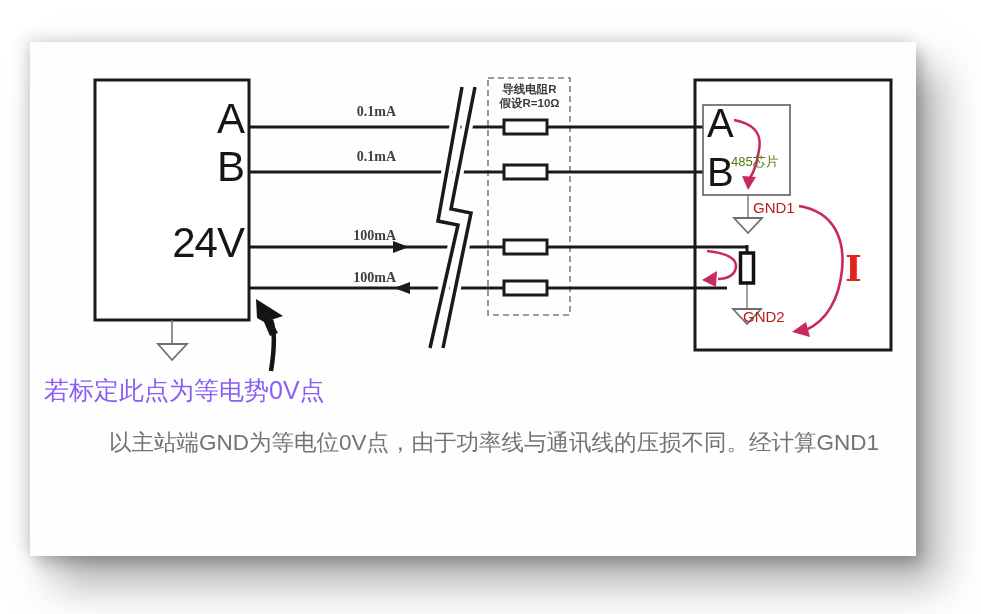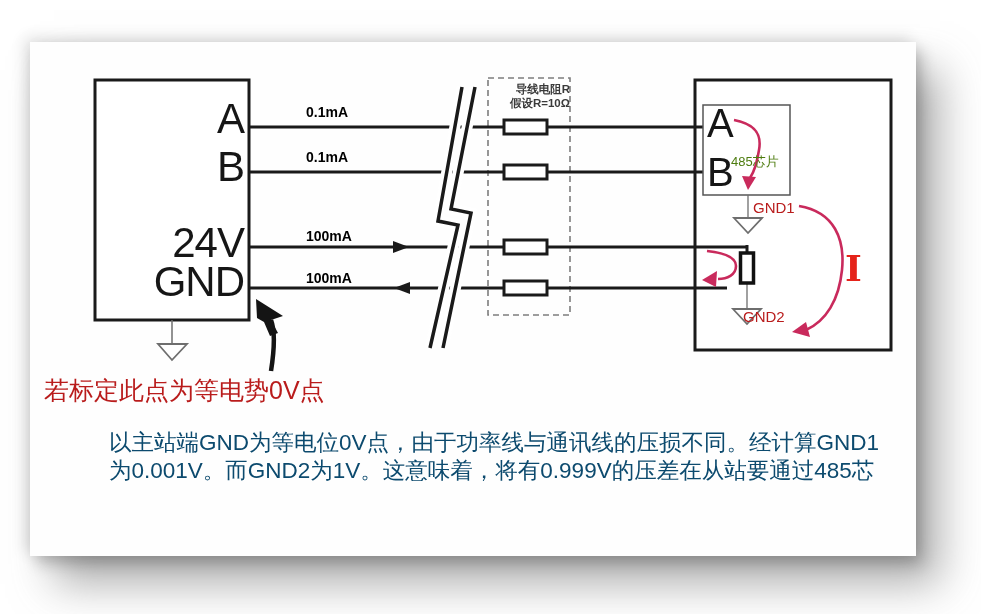"导线电阻R" .res-note { text-align: right -> center }
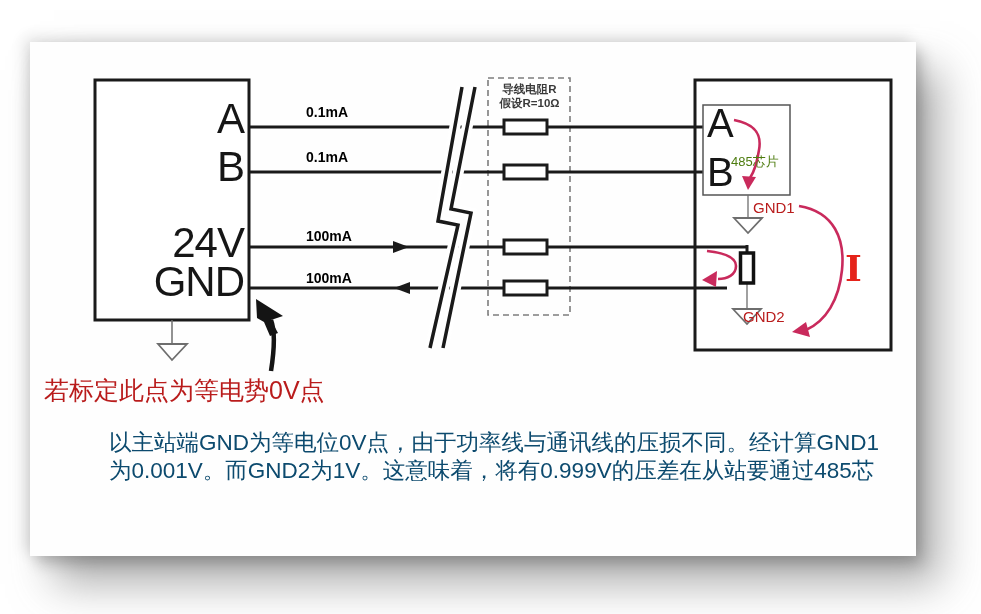"0.1mA" .cur-lbl { color: #000000 -> #404040; font-family: none -> Liberation Serif, serif; text-align: left -> right }
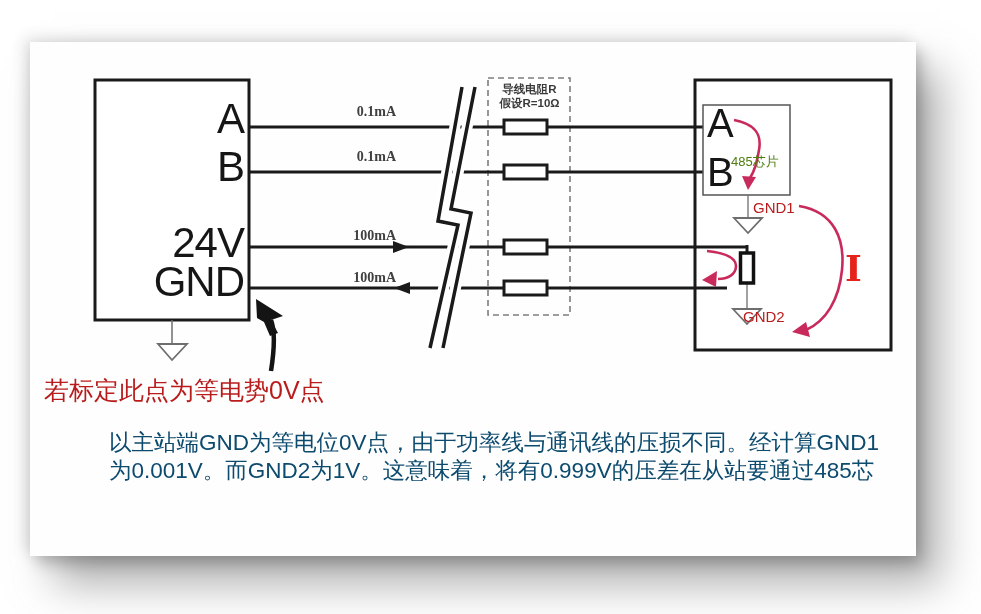"GND" div.txt { html: <div>GND</div> -> none }
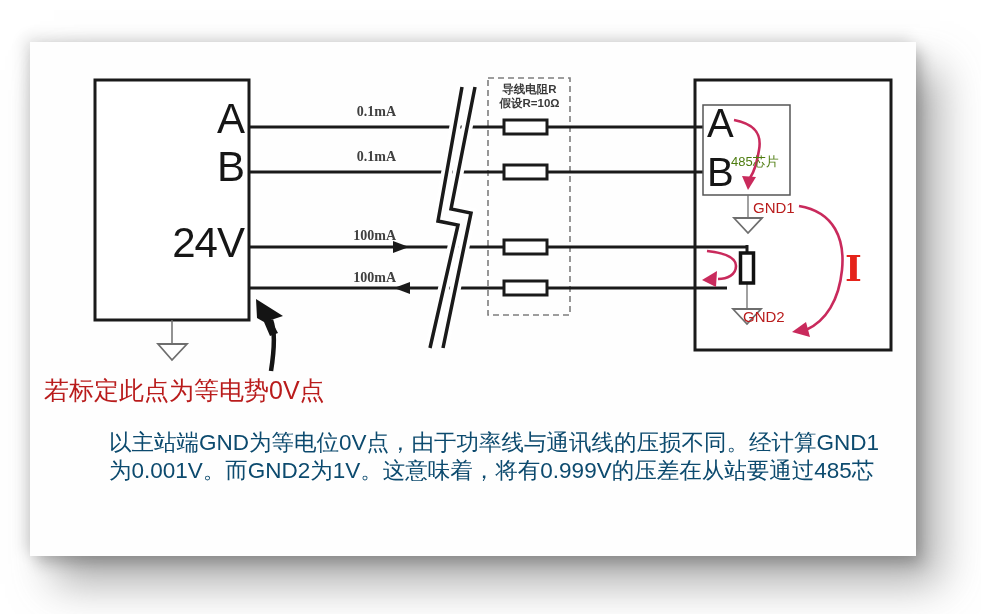"若标定此点为等电势0V点" .callout { color: #b91c1c -> #8b5cf6 }
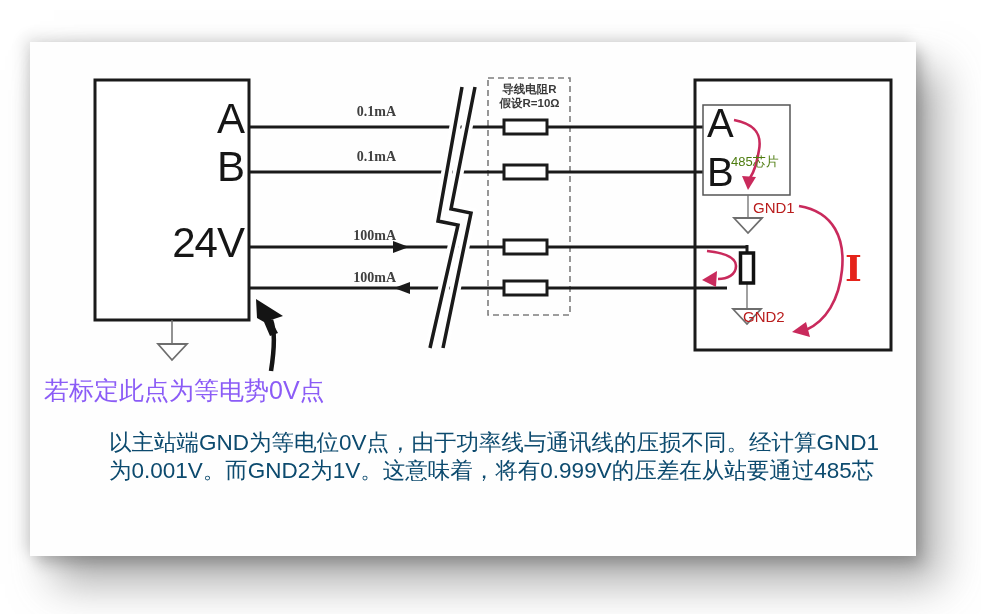"以主站端GND为等电位0V点，由于功率线与通讯线的压损不同。经计算GND1" .para { color: #0c4a6e -> #737373 }
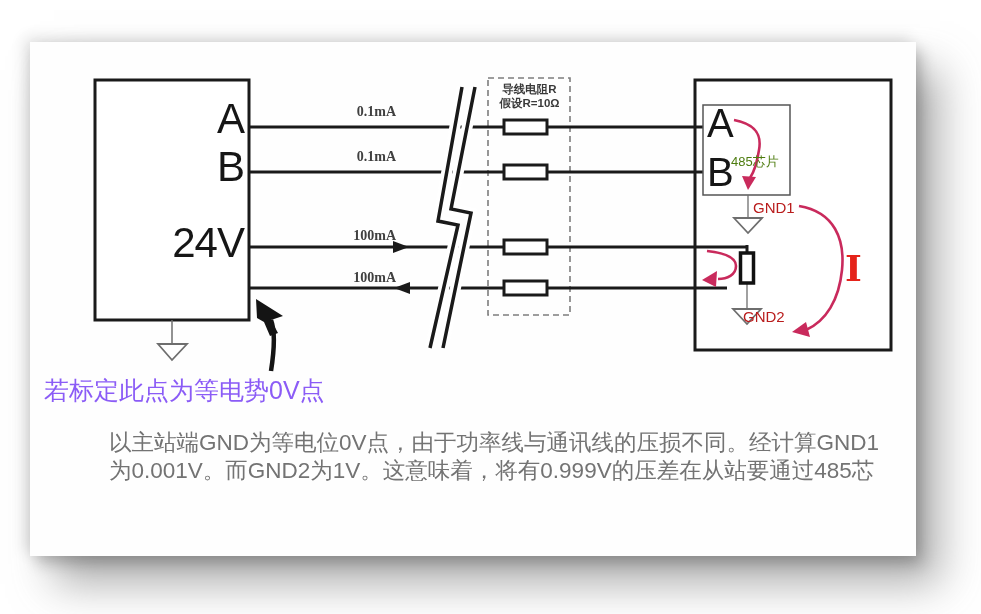"为0.001V。而GND2为1V。这意味着，将有0.999V的压差在从站要通过4" div { html: <div>为0.001V。而GND2为1V。这意味着，将有0.999V的压差在从站要通过485芯</div> -> none }
